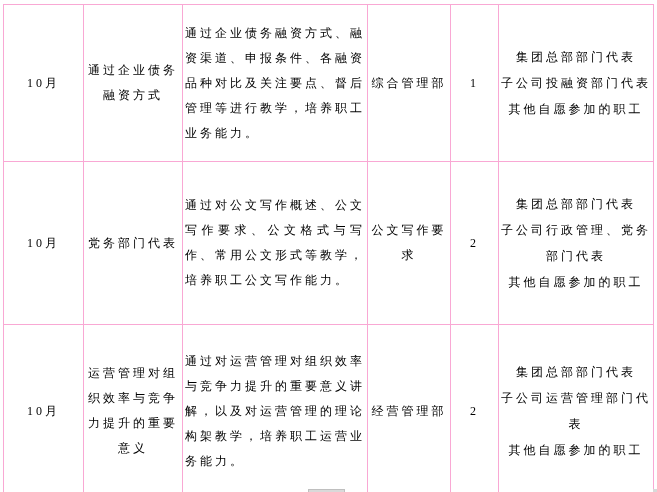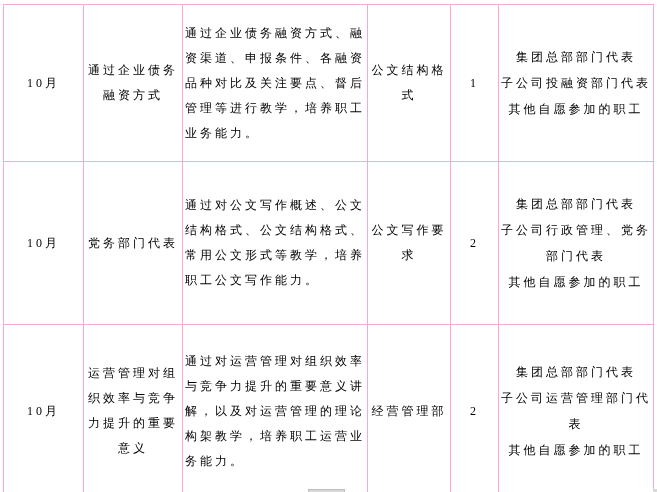"公文结构格式" td.cell-center { text: 公文结构格式 -> 综合管理部 }
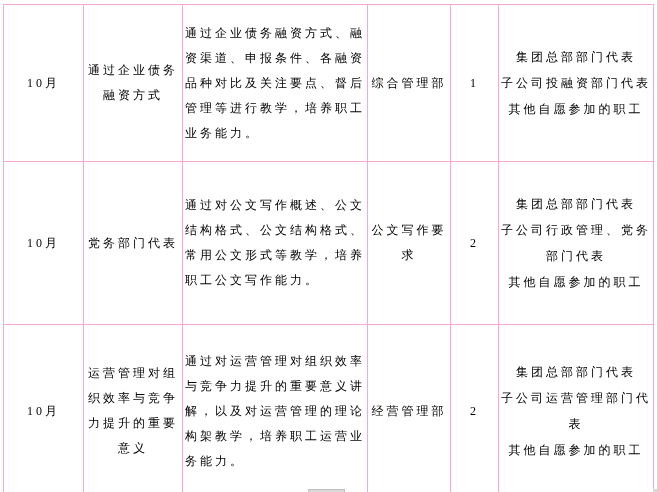"通过对公文写作概述、公文结构格式、公文结构格式、常用公文形式等教学，培养职工公文" td.cell-desc { text: 结构格式、公文结构格式 -> 写作要求、公文格式与写作 }
